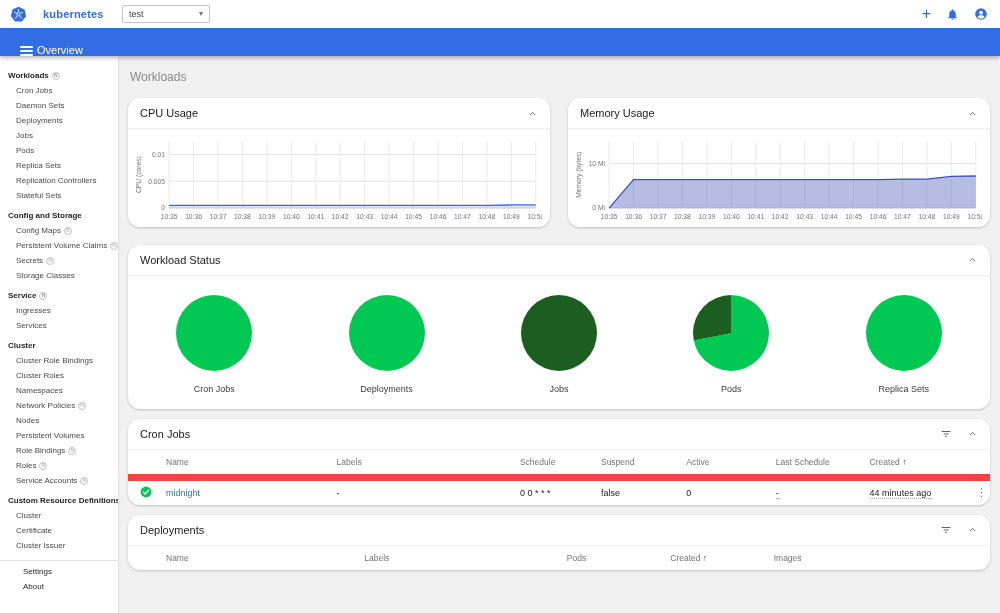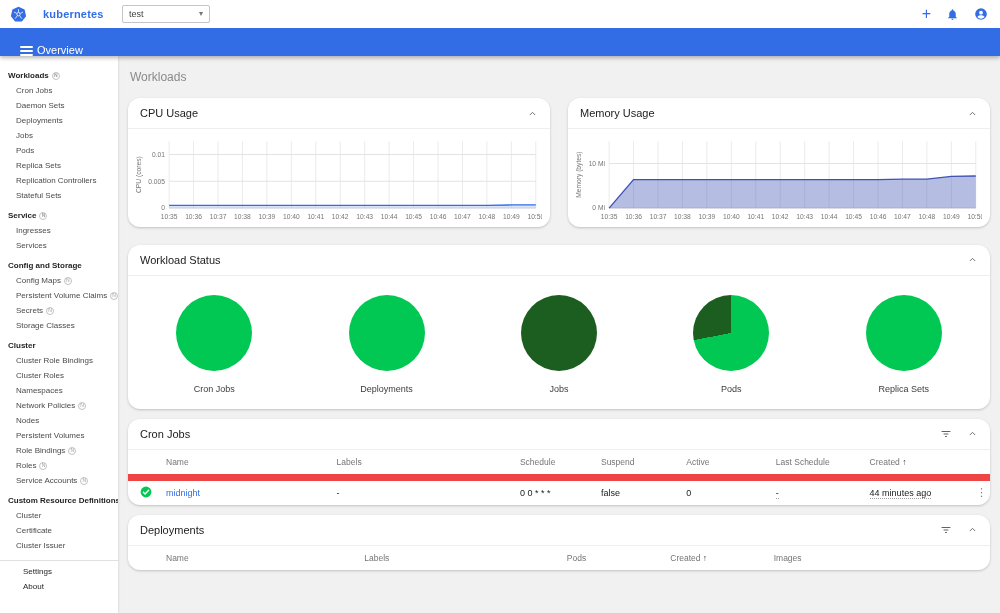"Service" div.nav-section { order: before "Config and Storage" -> after "Config and Storage" }
